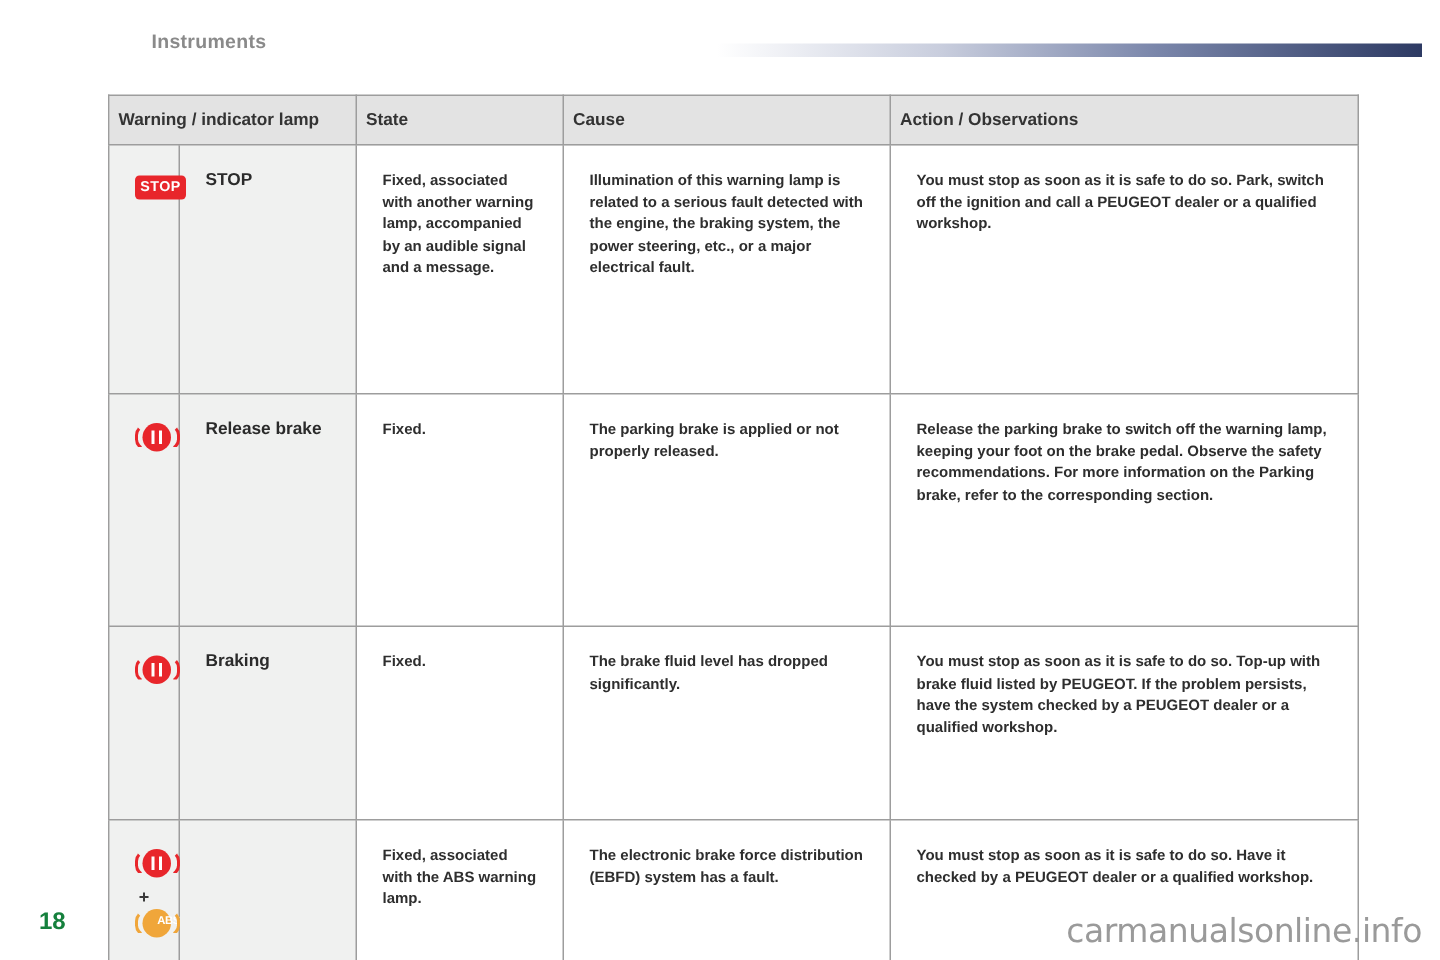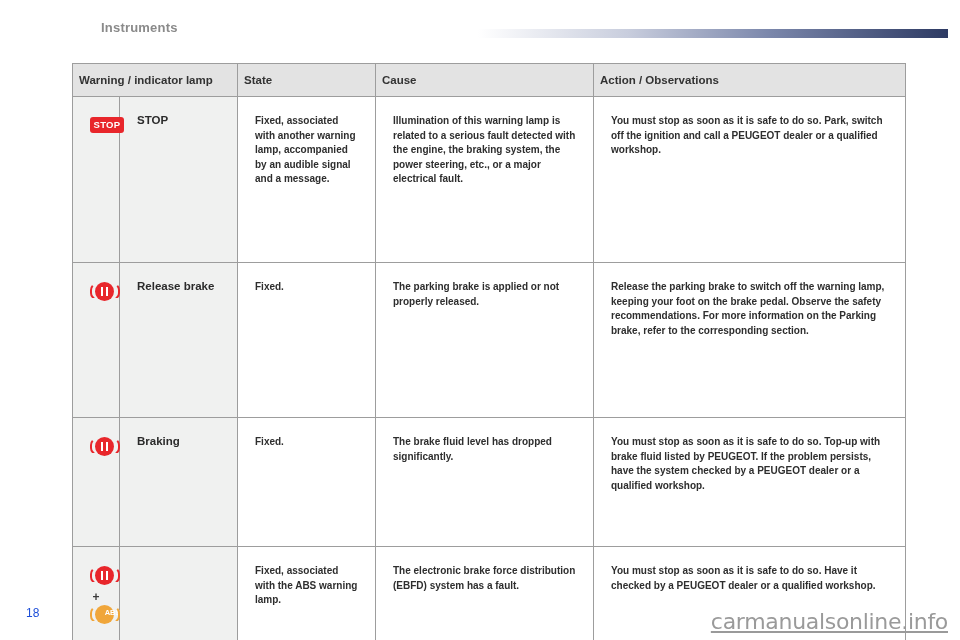"18" #page-number { color: #1d4ed8 -> #15803d; font-size: 12px -> 16px; font-weight: normal -> bold }
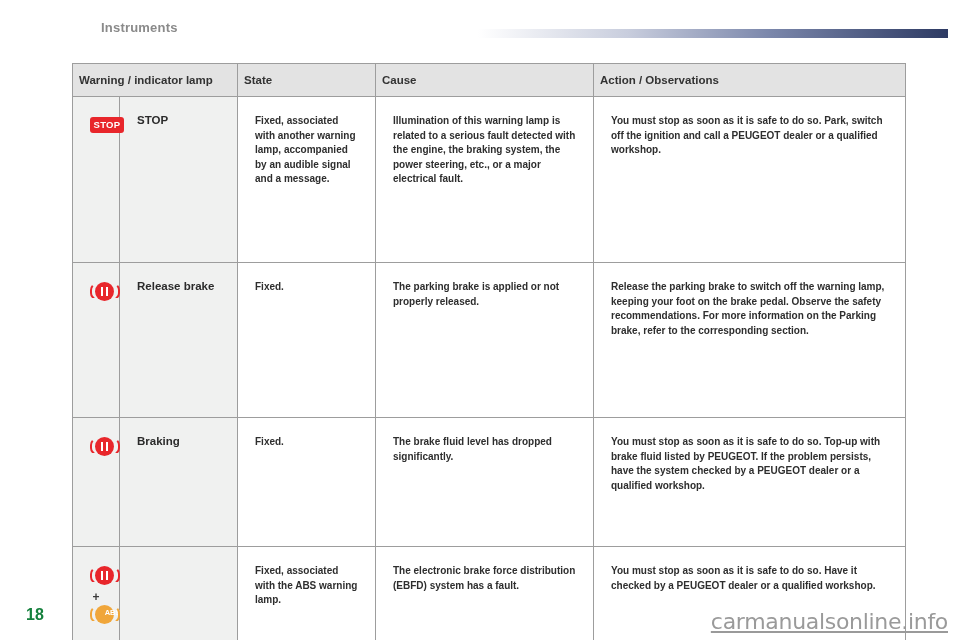"carmanualsonline.info" #watermark { text-decoration: underline -> none }
